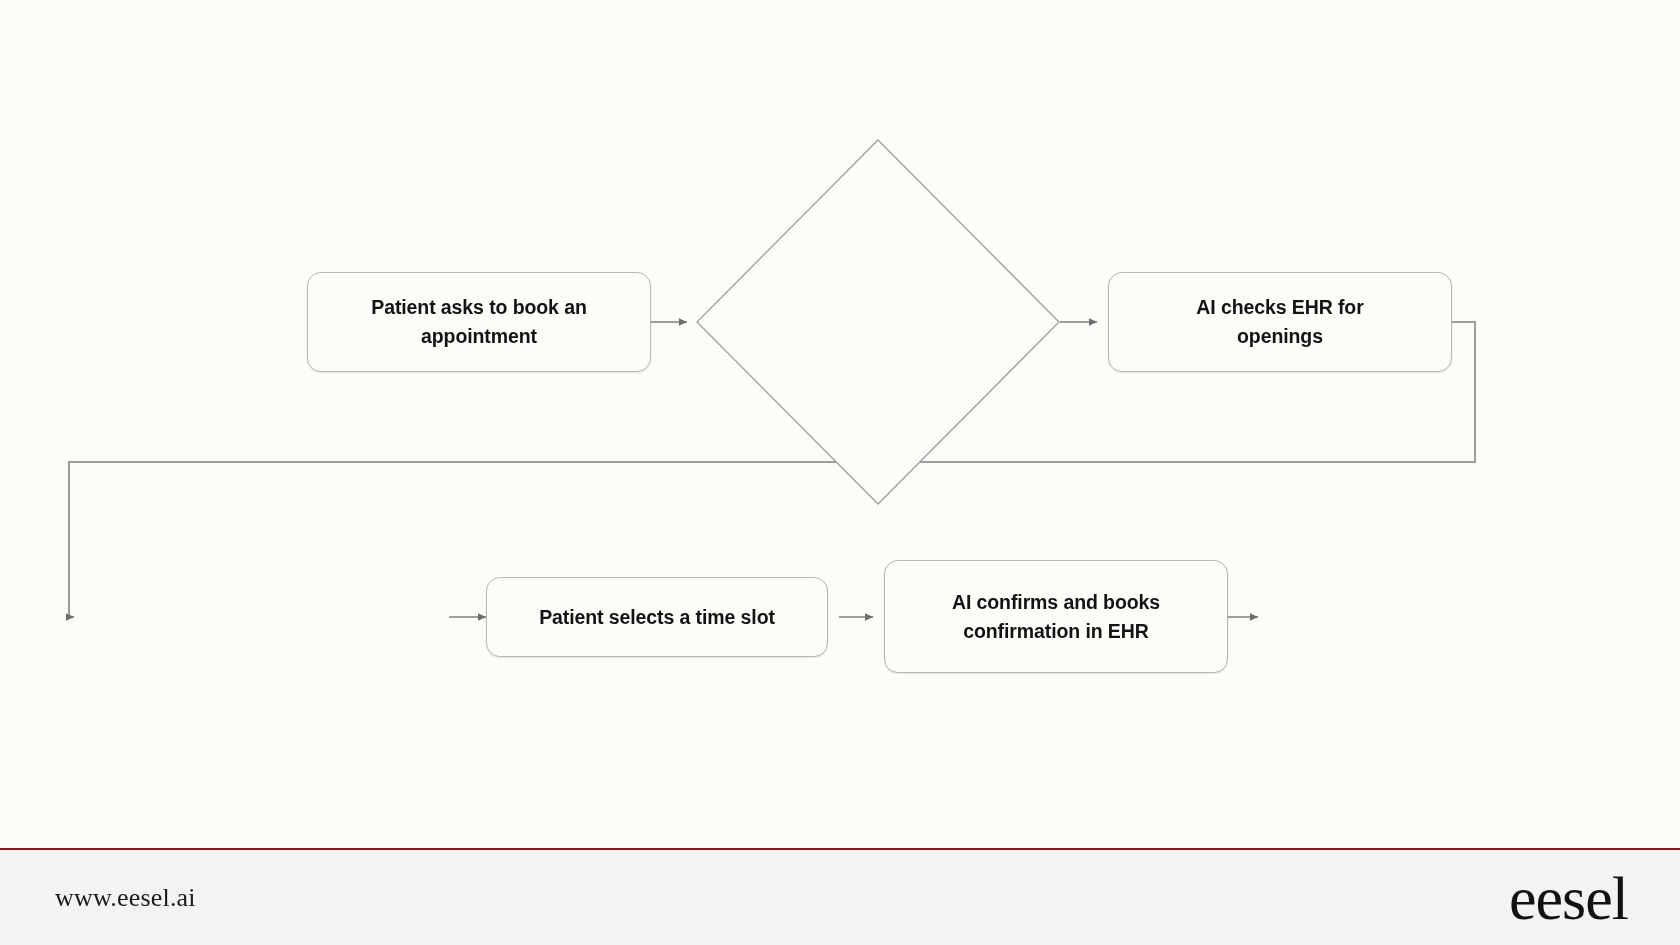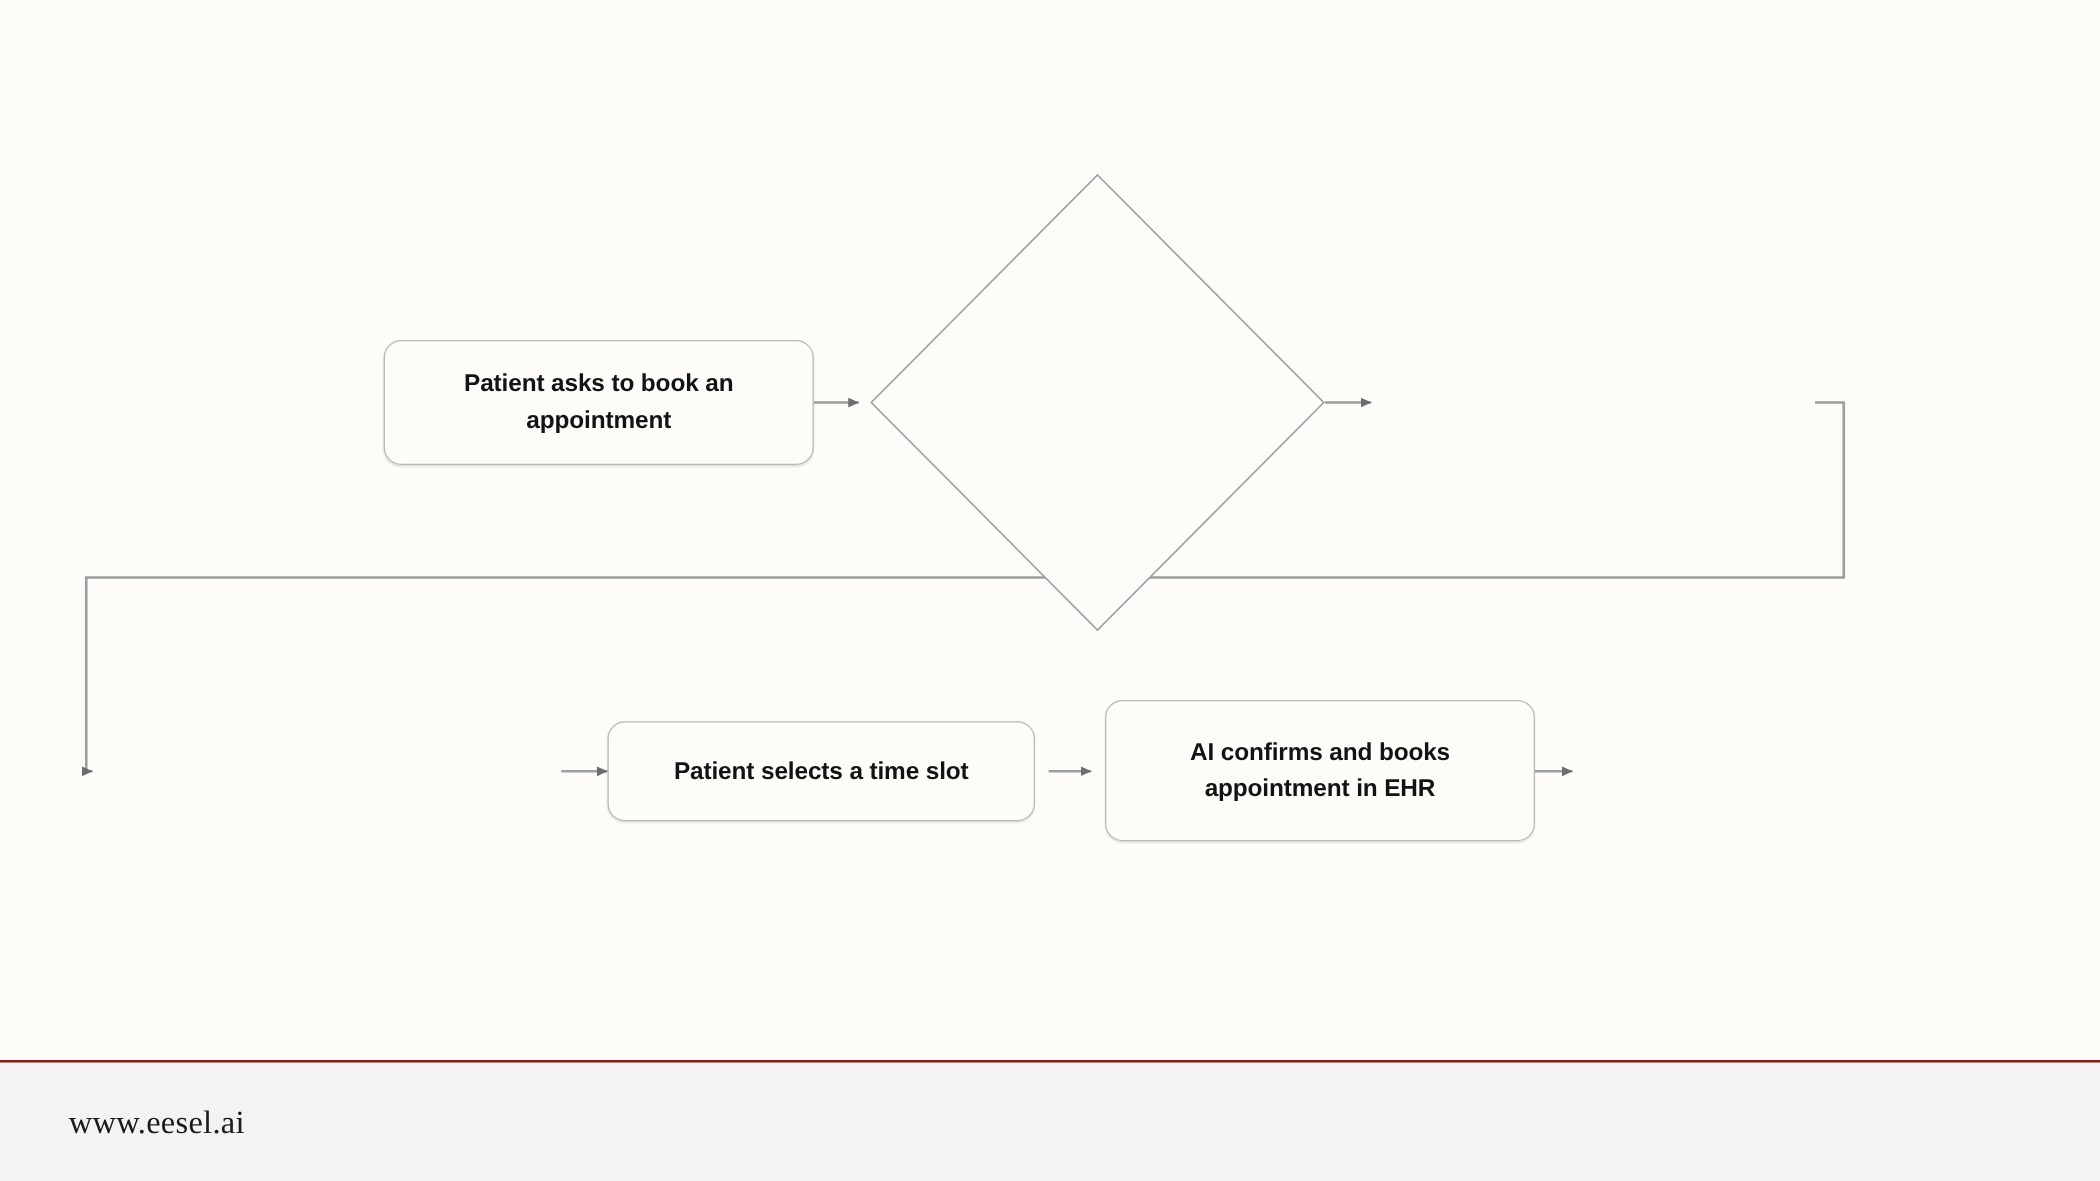"AI checks EHR for" div.node { html: none -> <div> <span>AI checks EHR for openings</span> </div> }
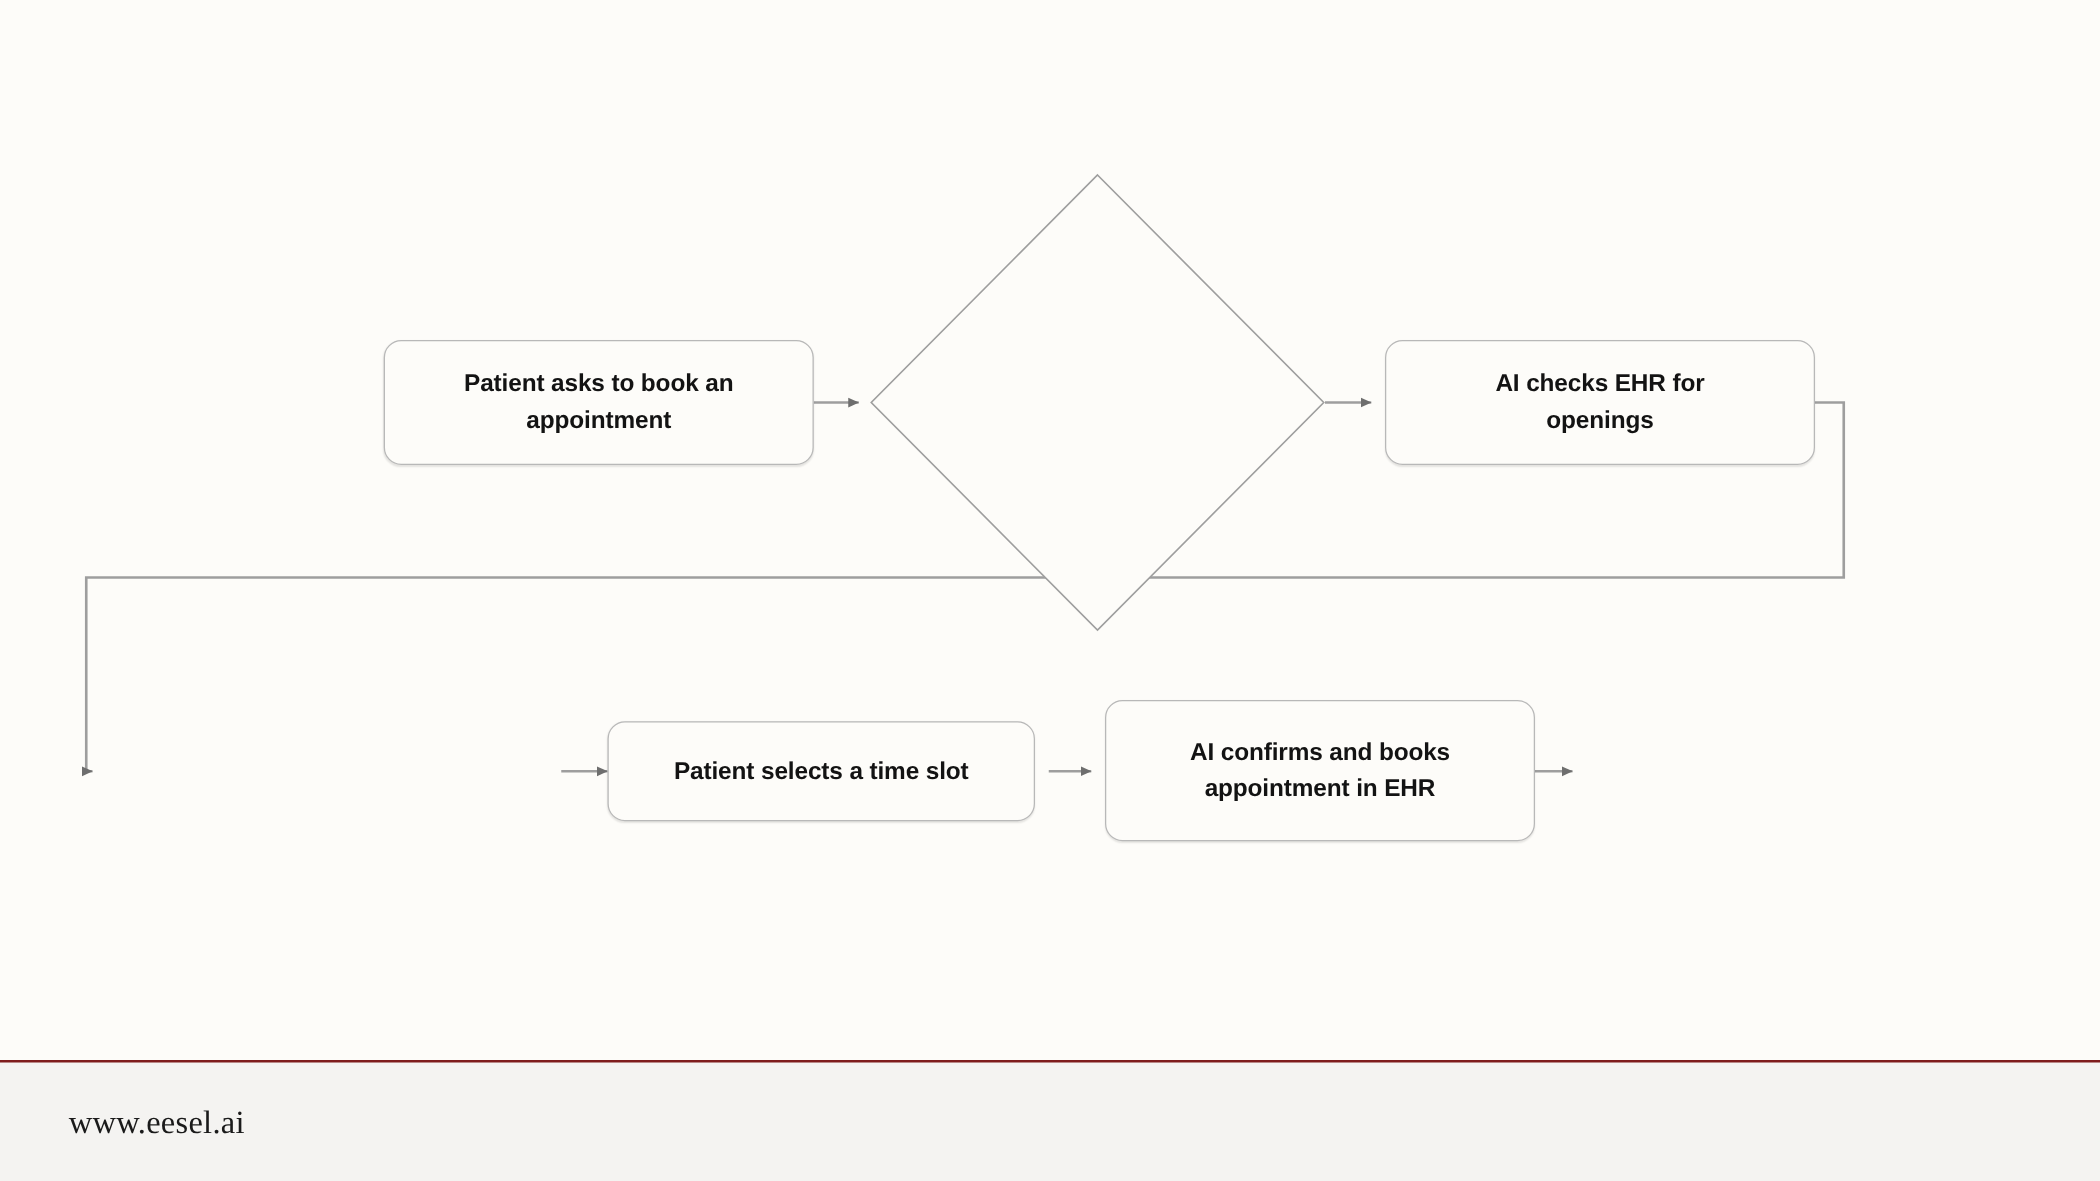"AI confirms and books" span.node-label { text: appointment -> confirmation }
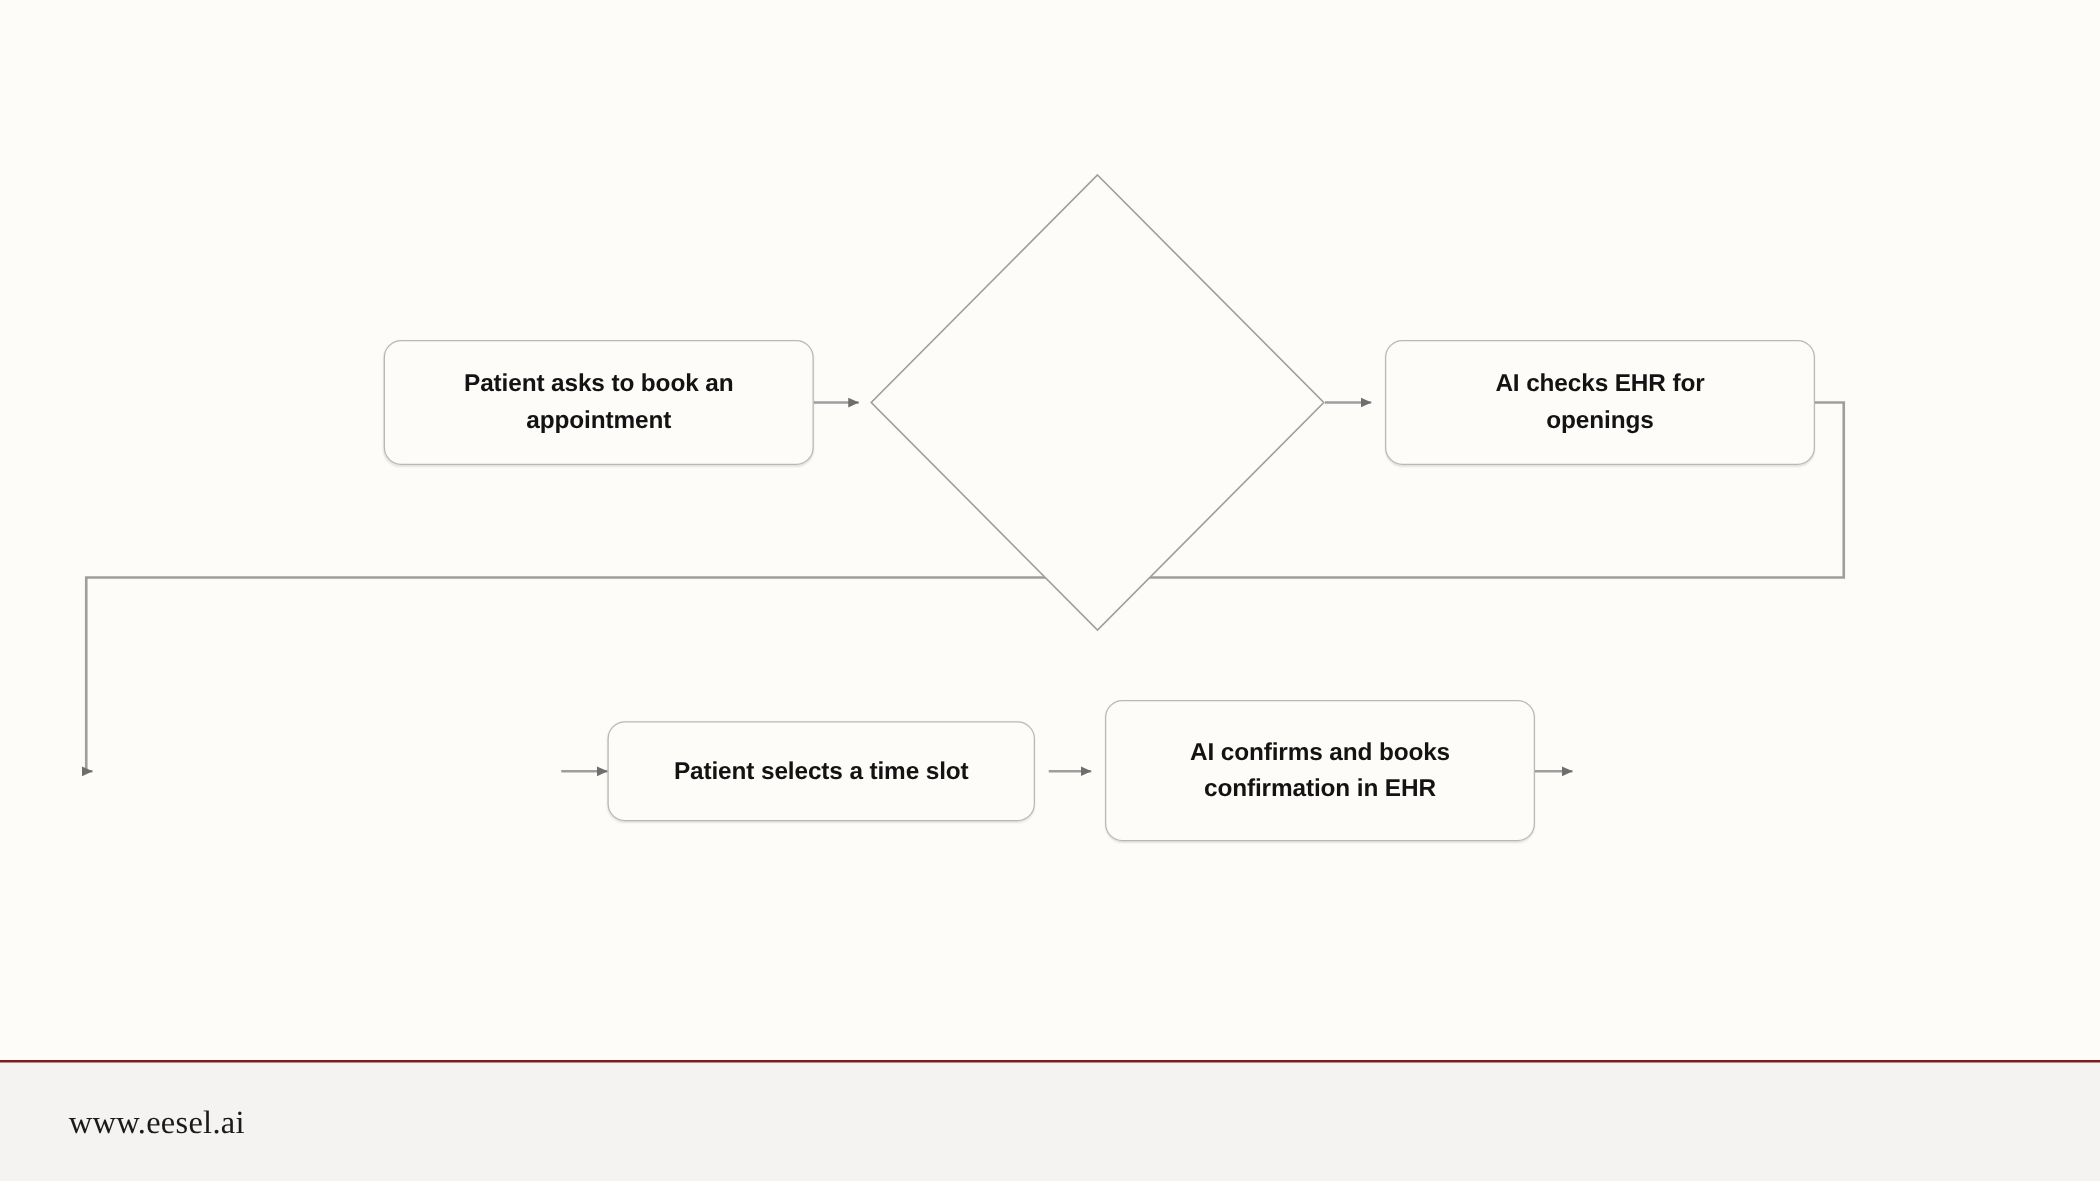"eesel" span { html: none -> <span>eesel</span> }
